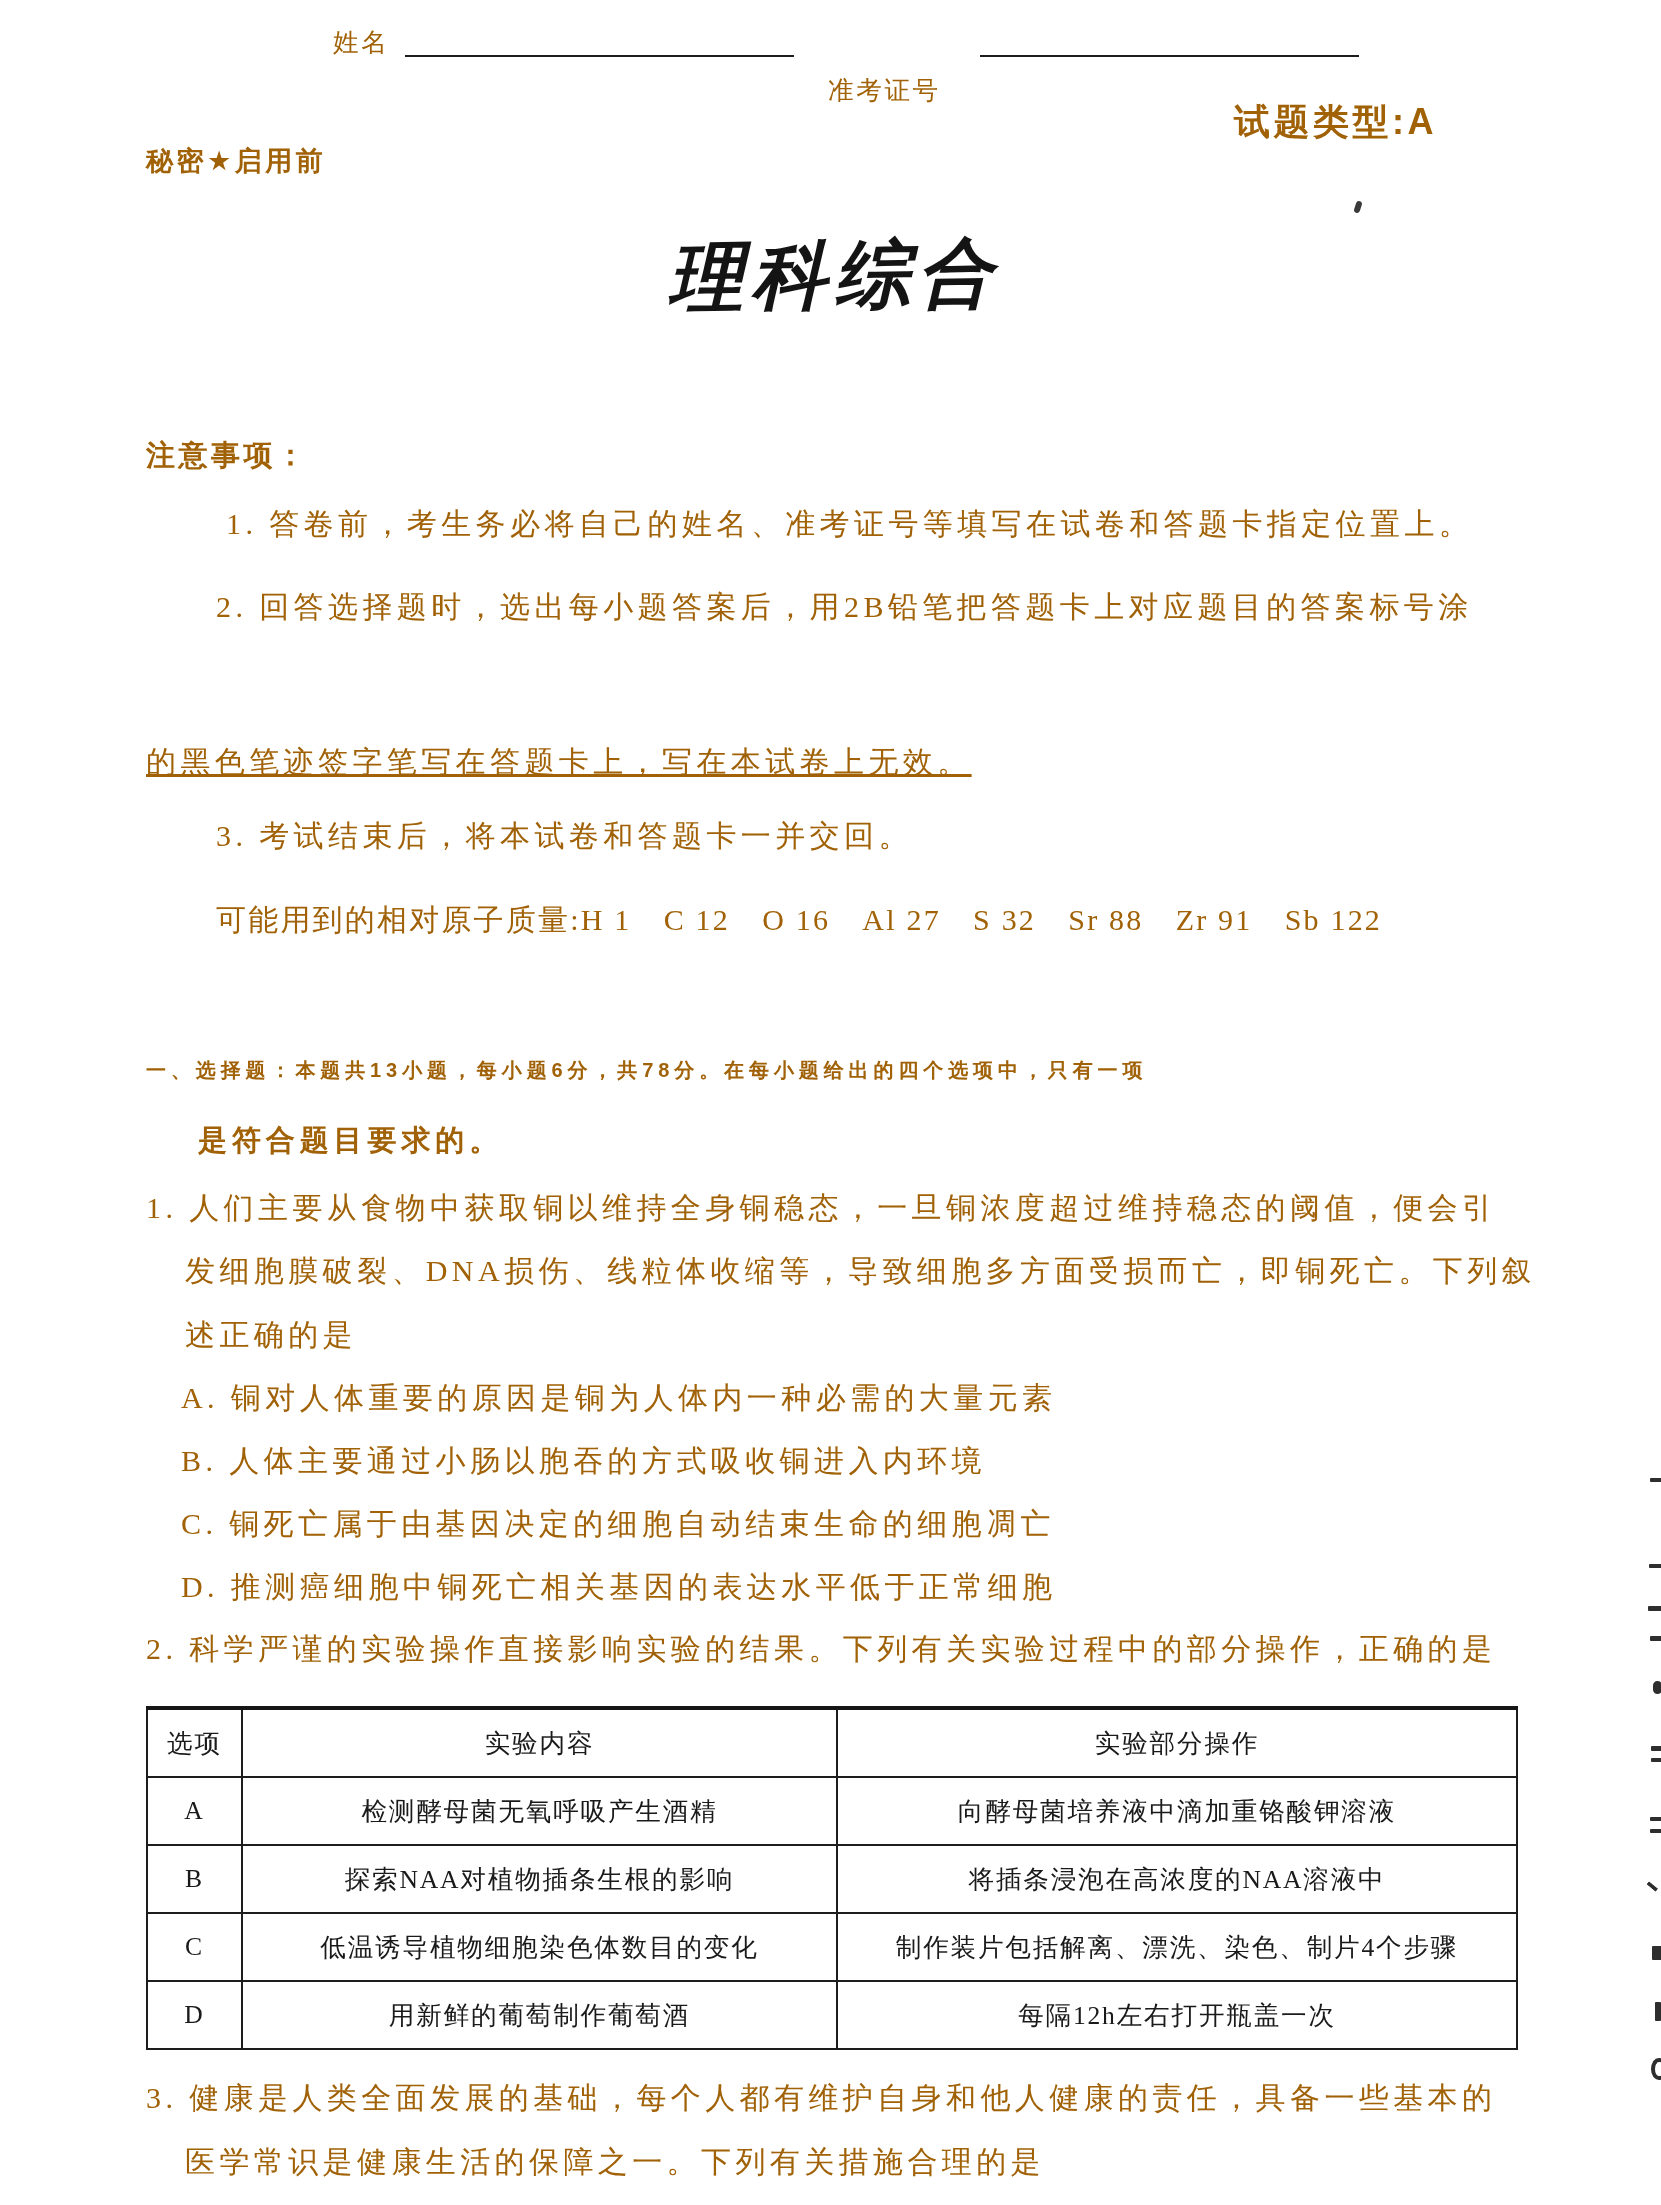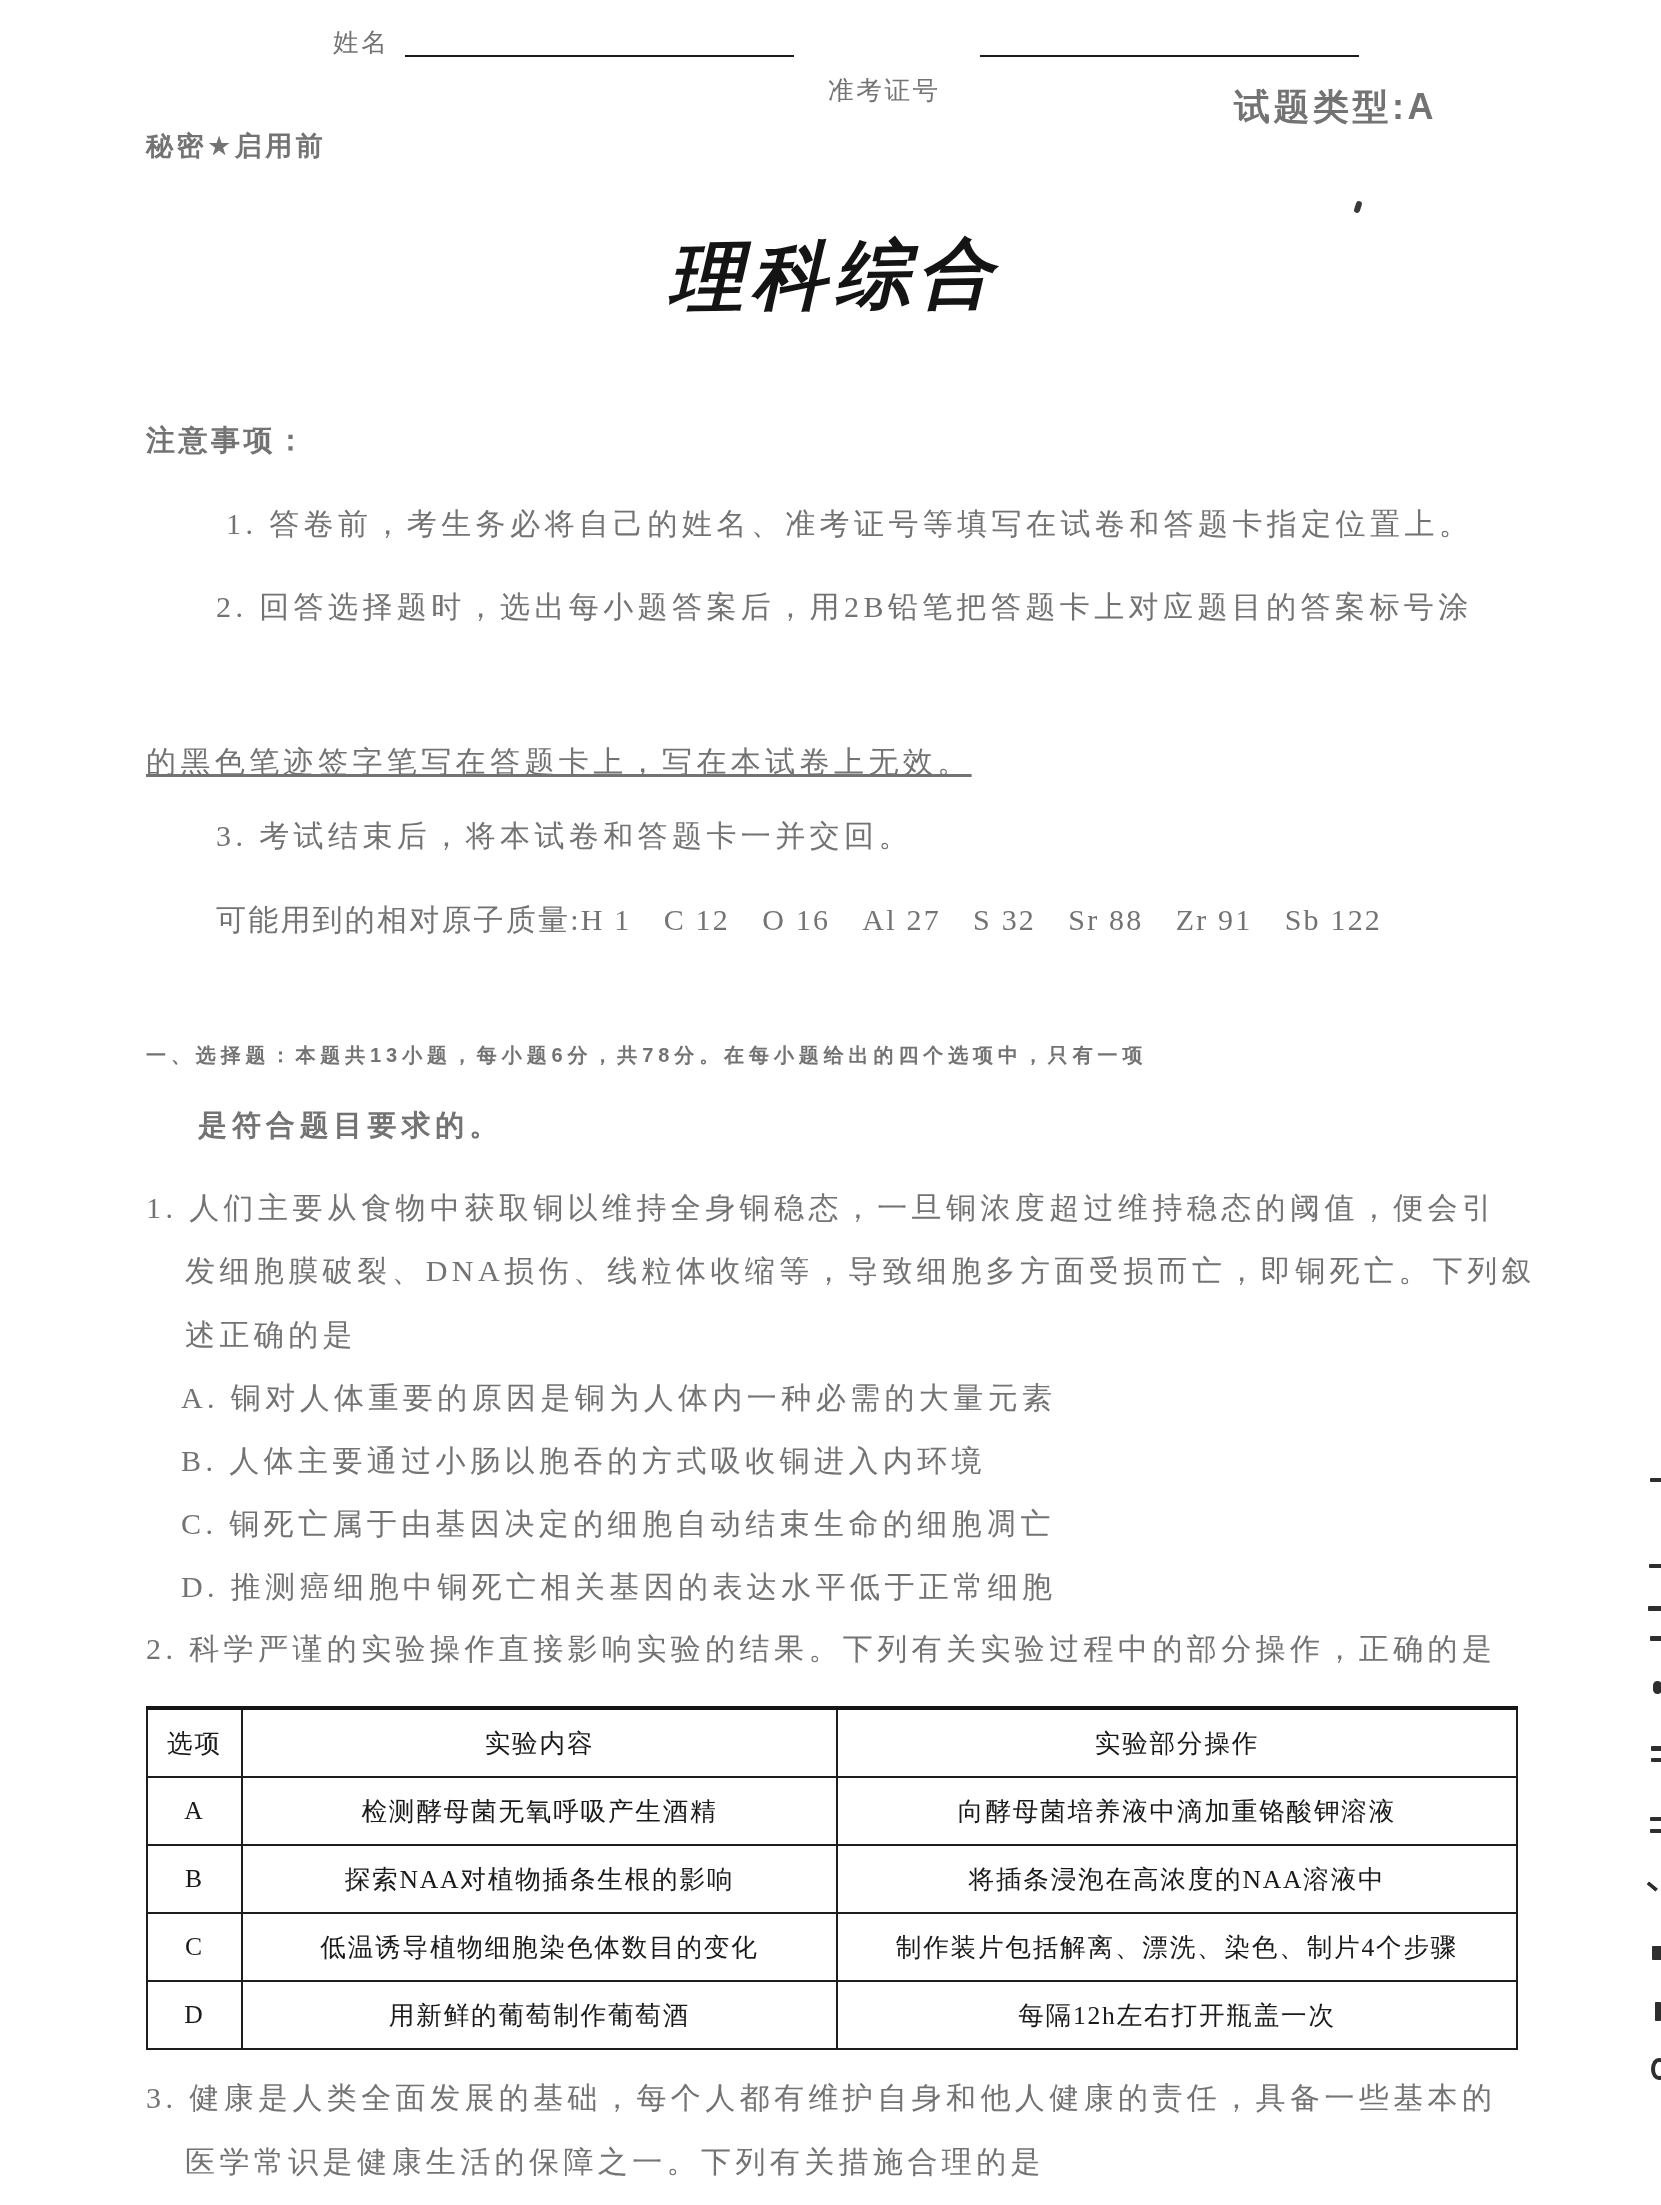"姓名" .line { color: #737373 -> #a16207 }
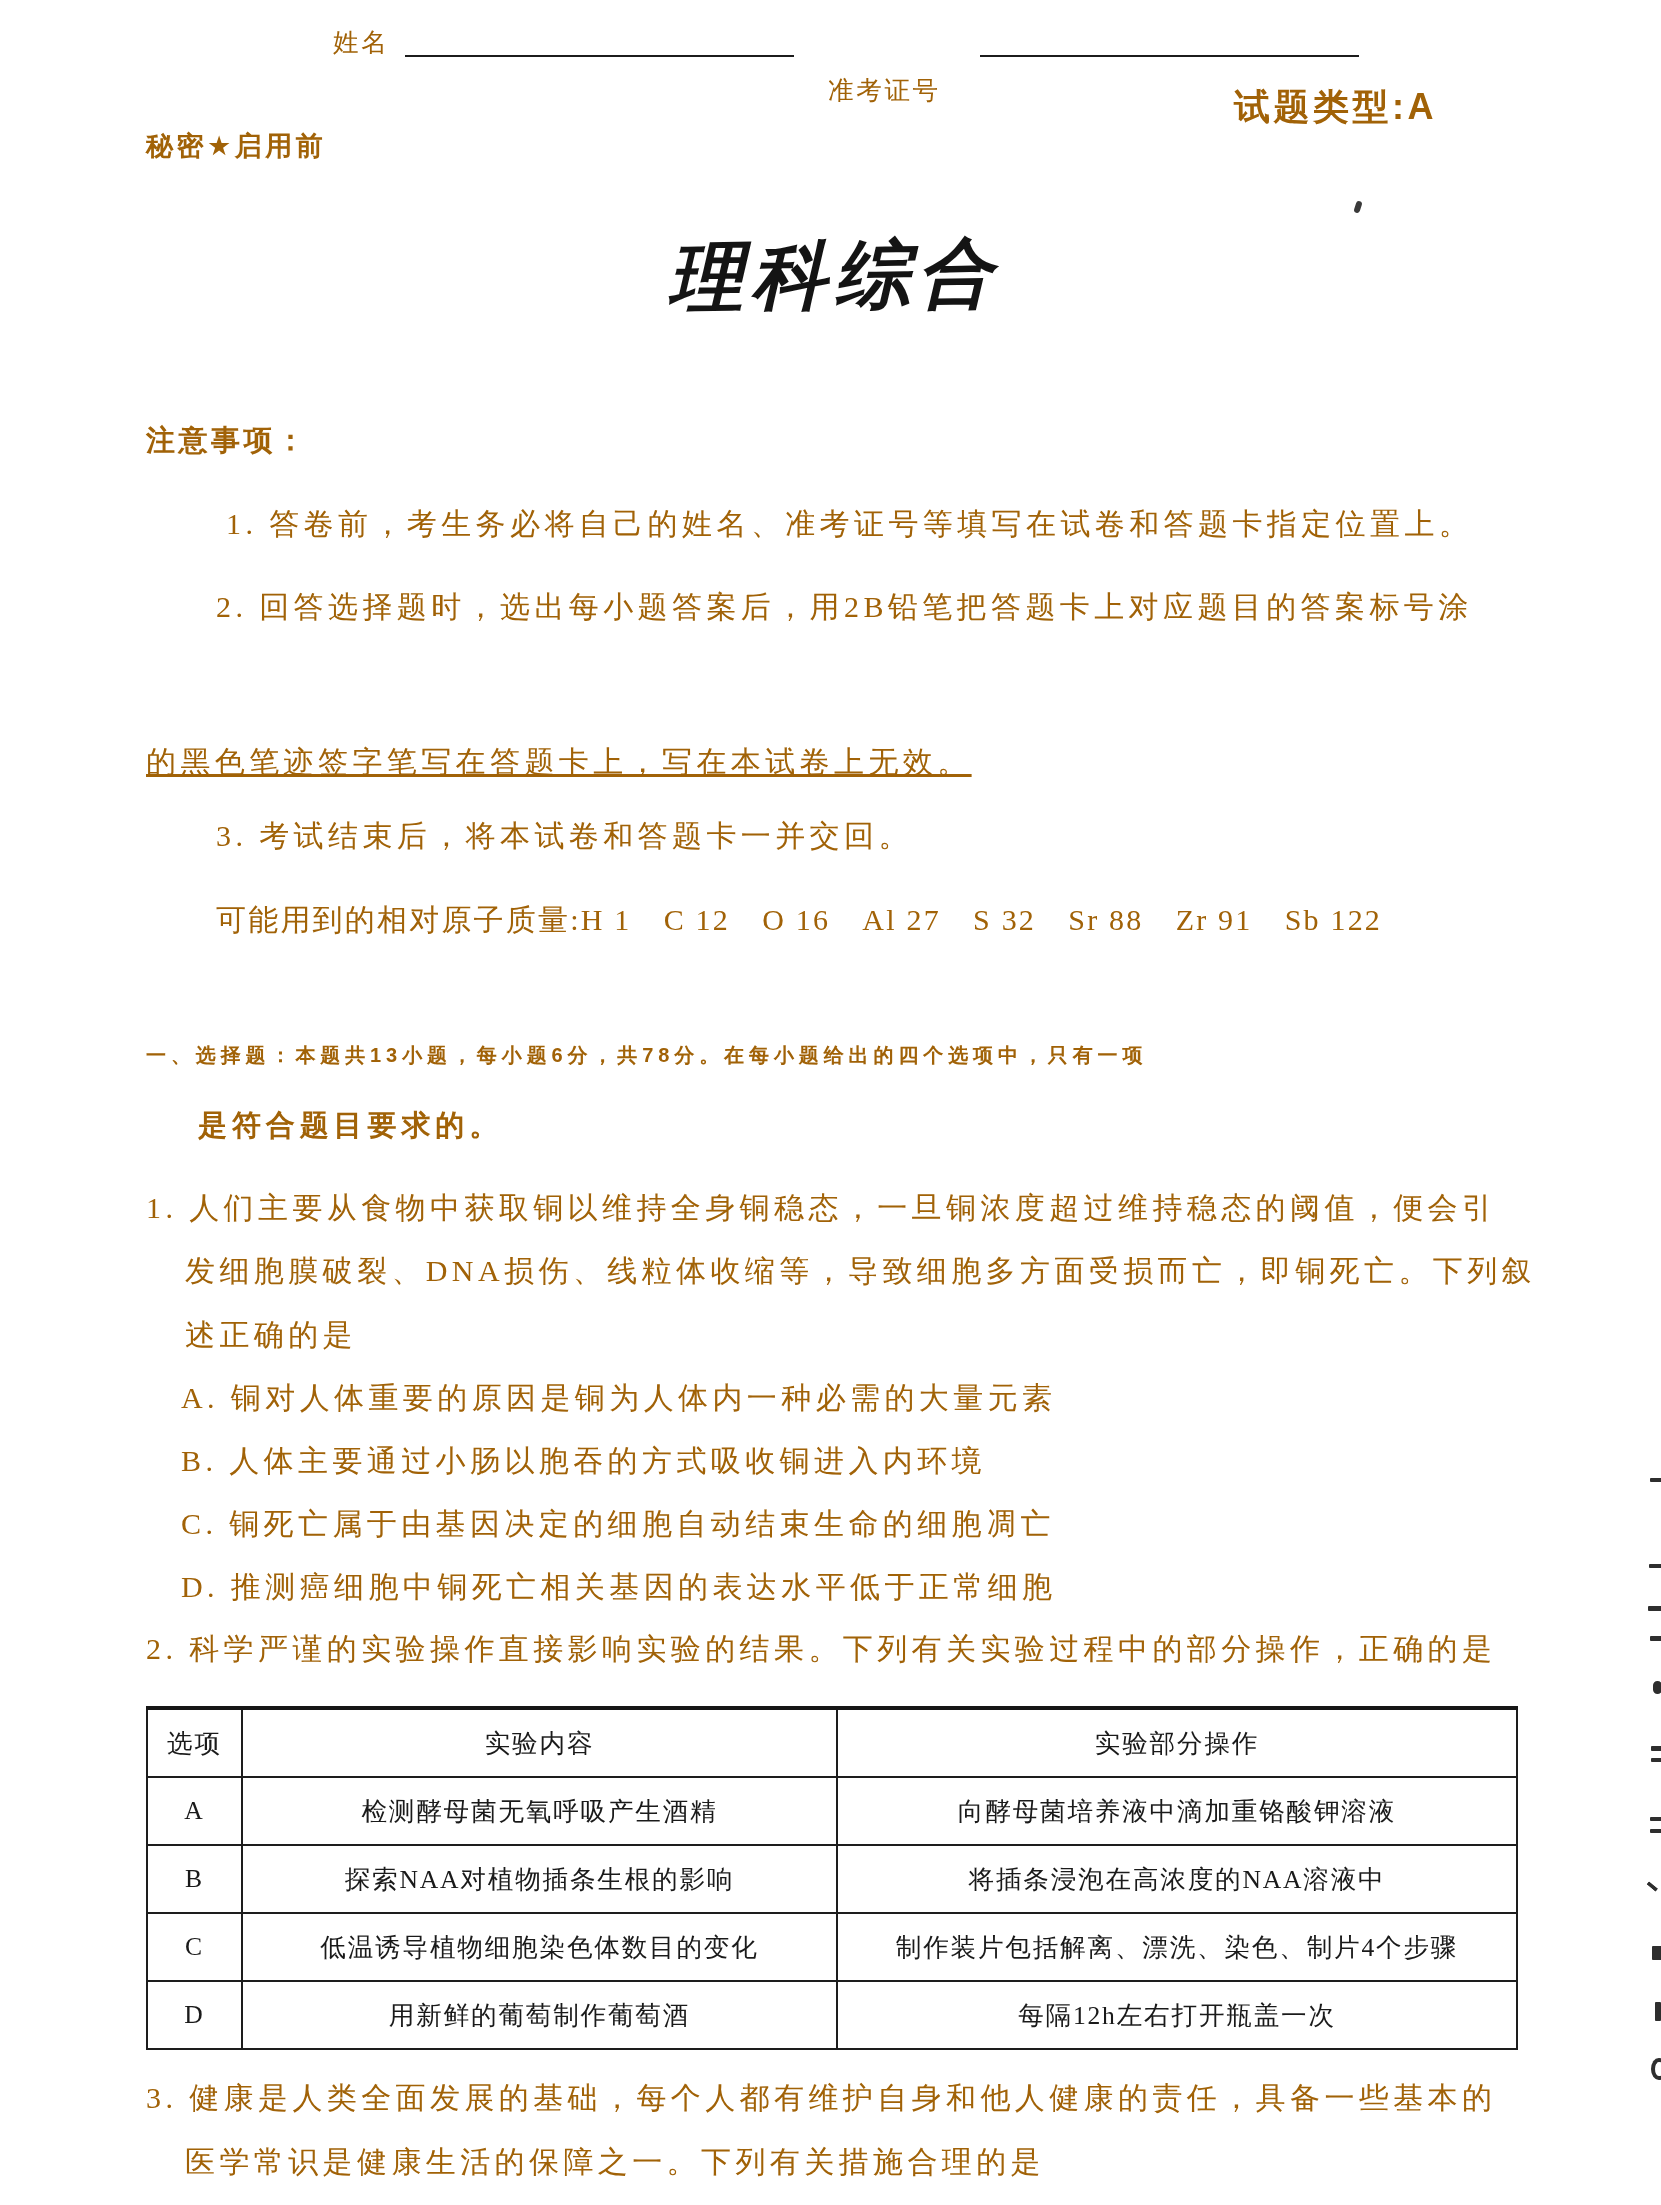"试题类型:A" .bold-sans { margin-top: none -> 15px }
